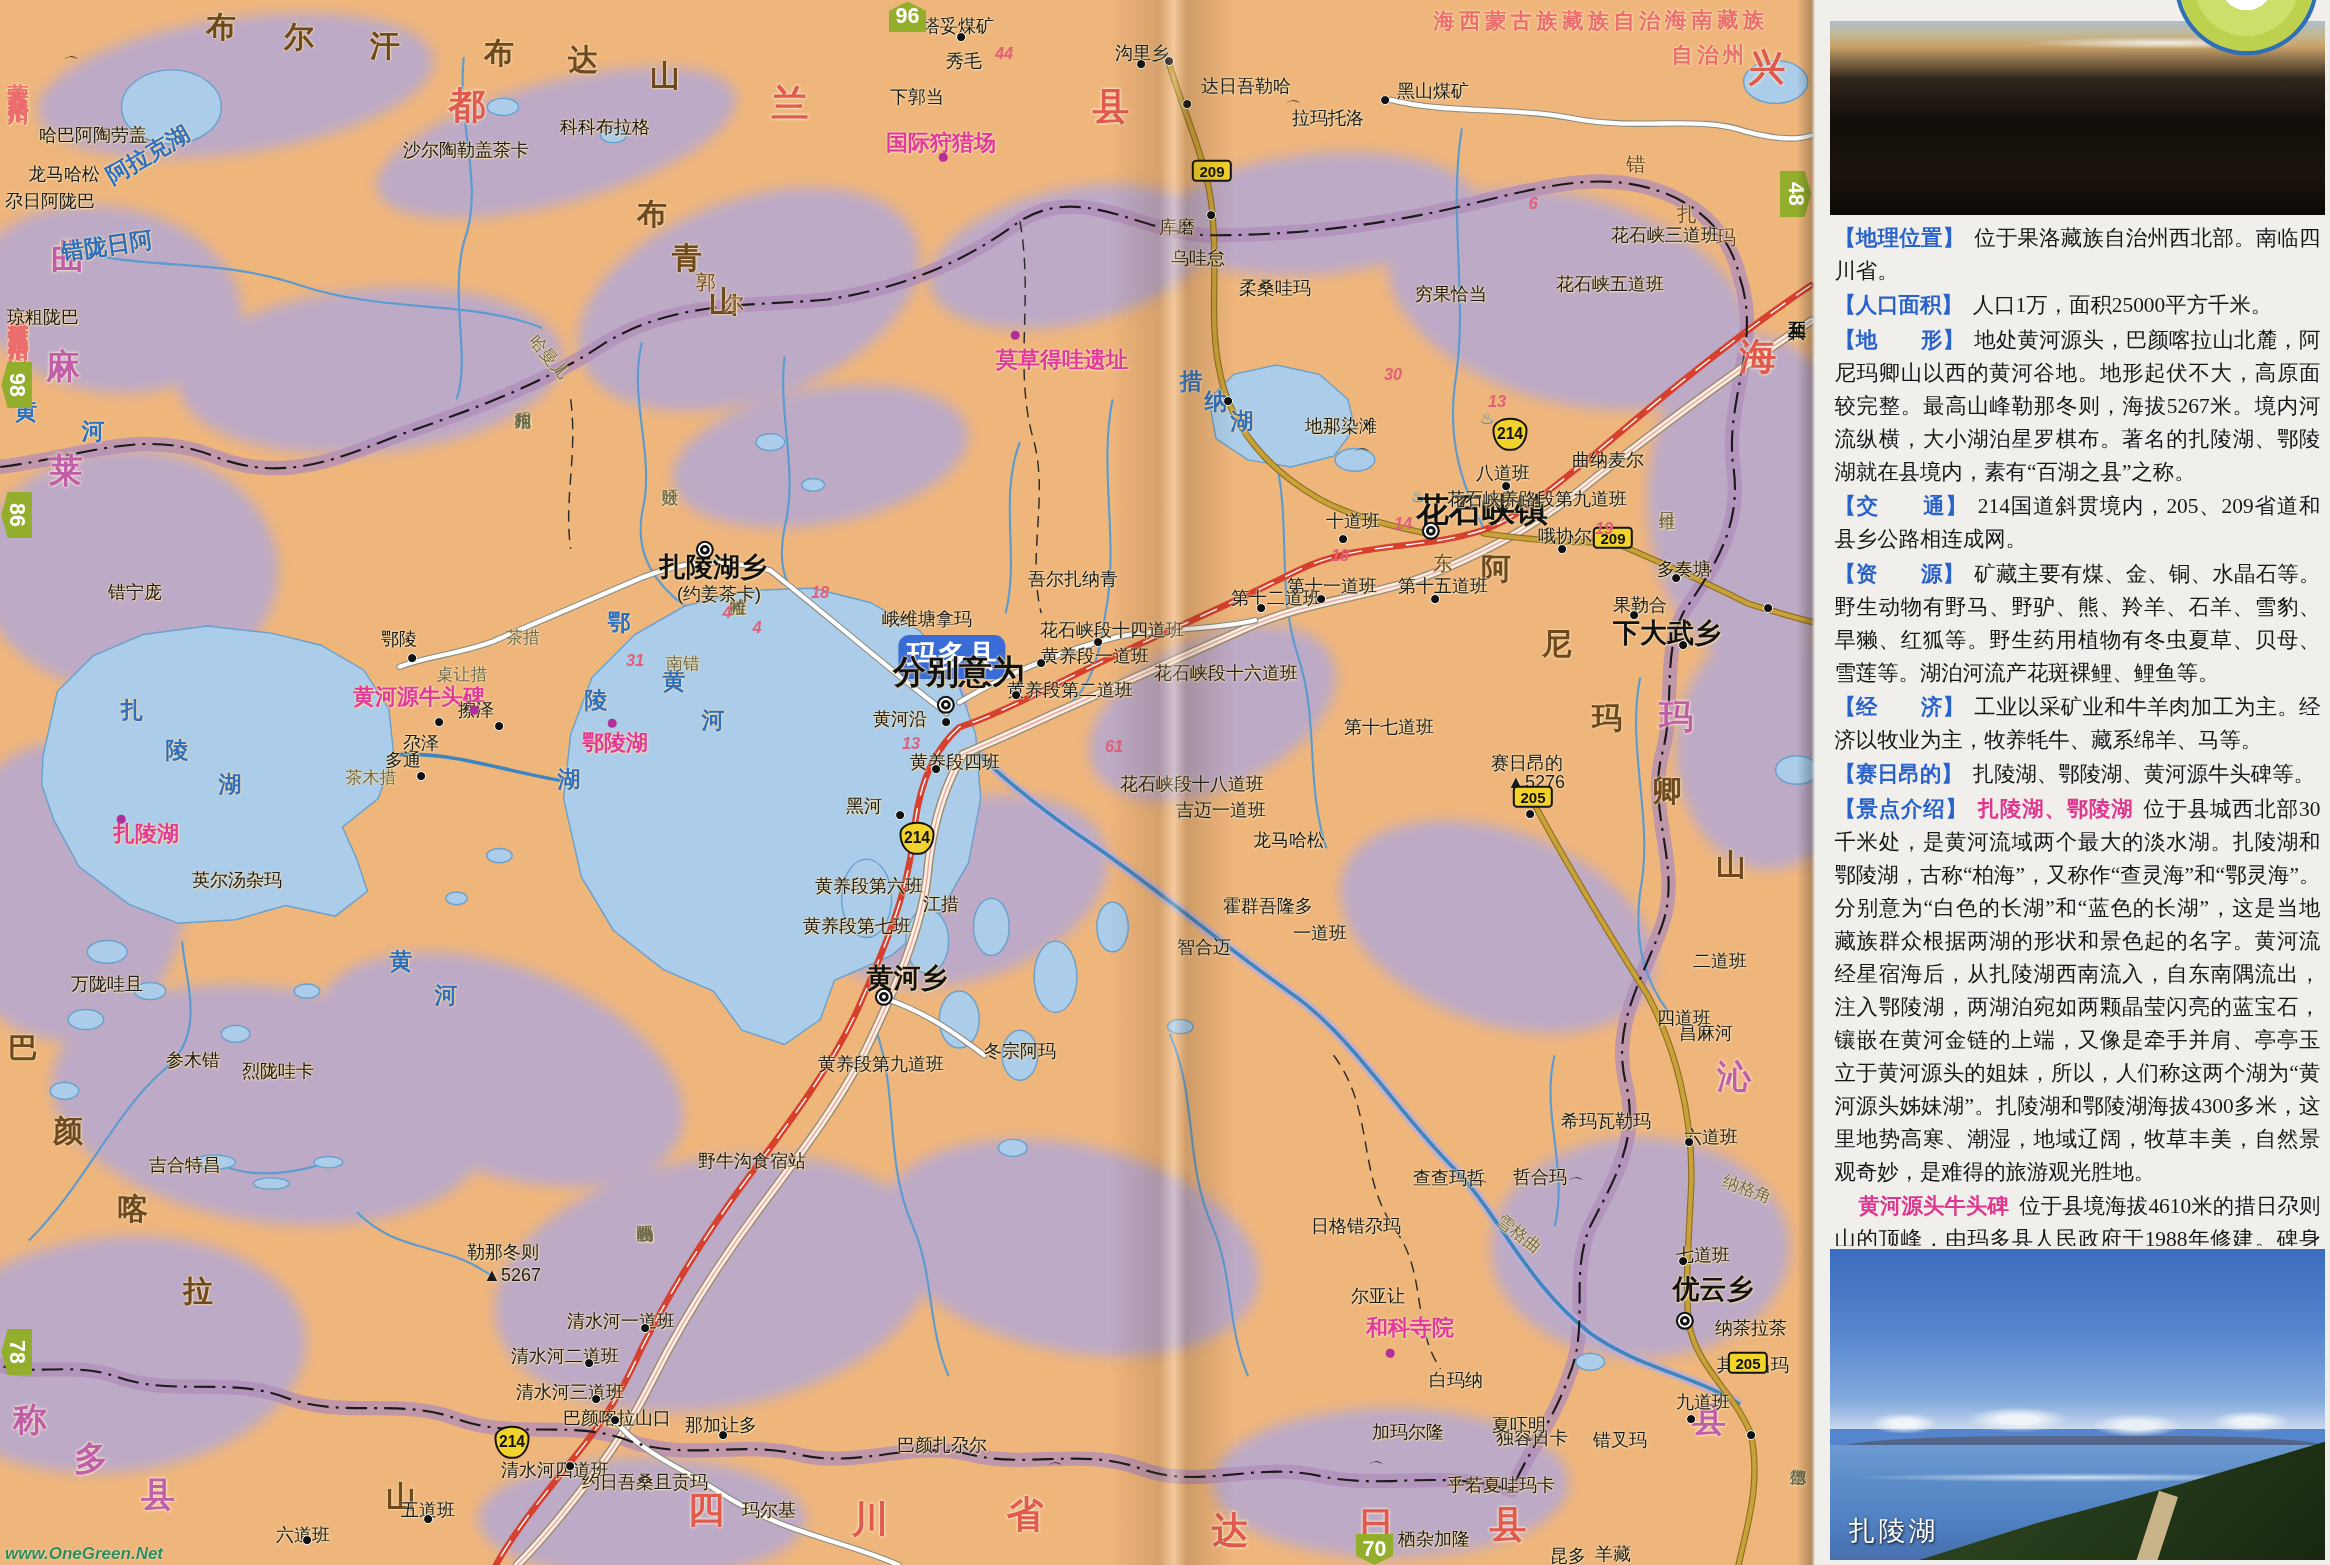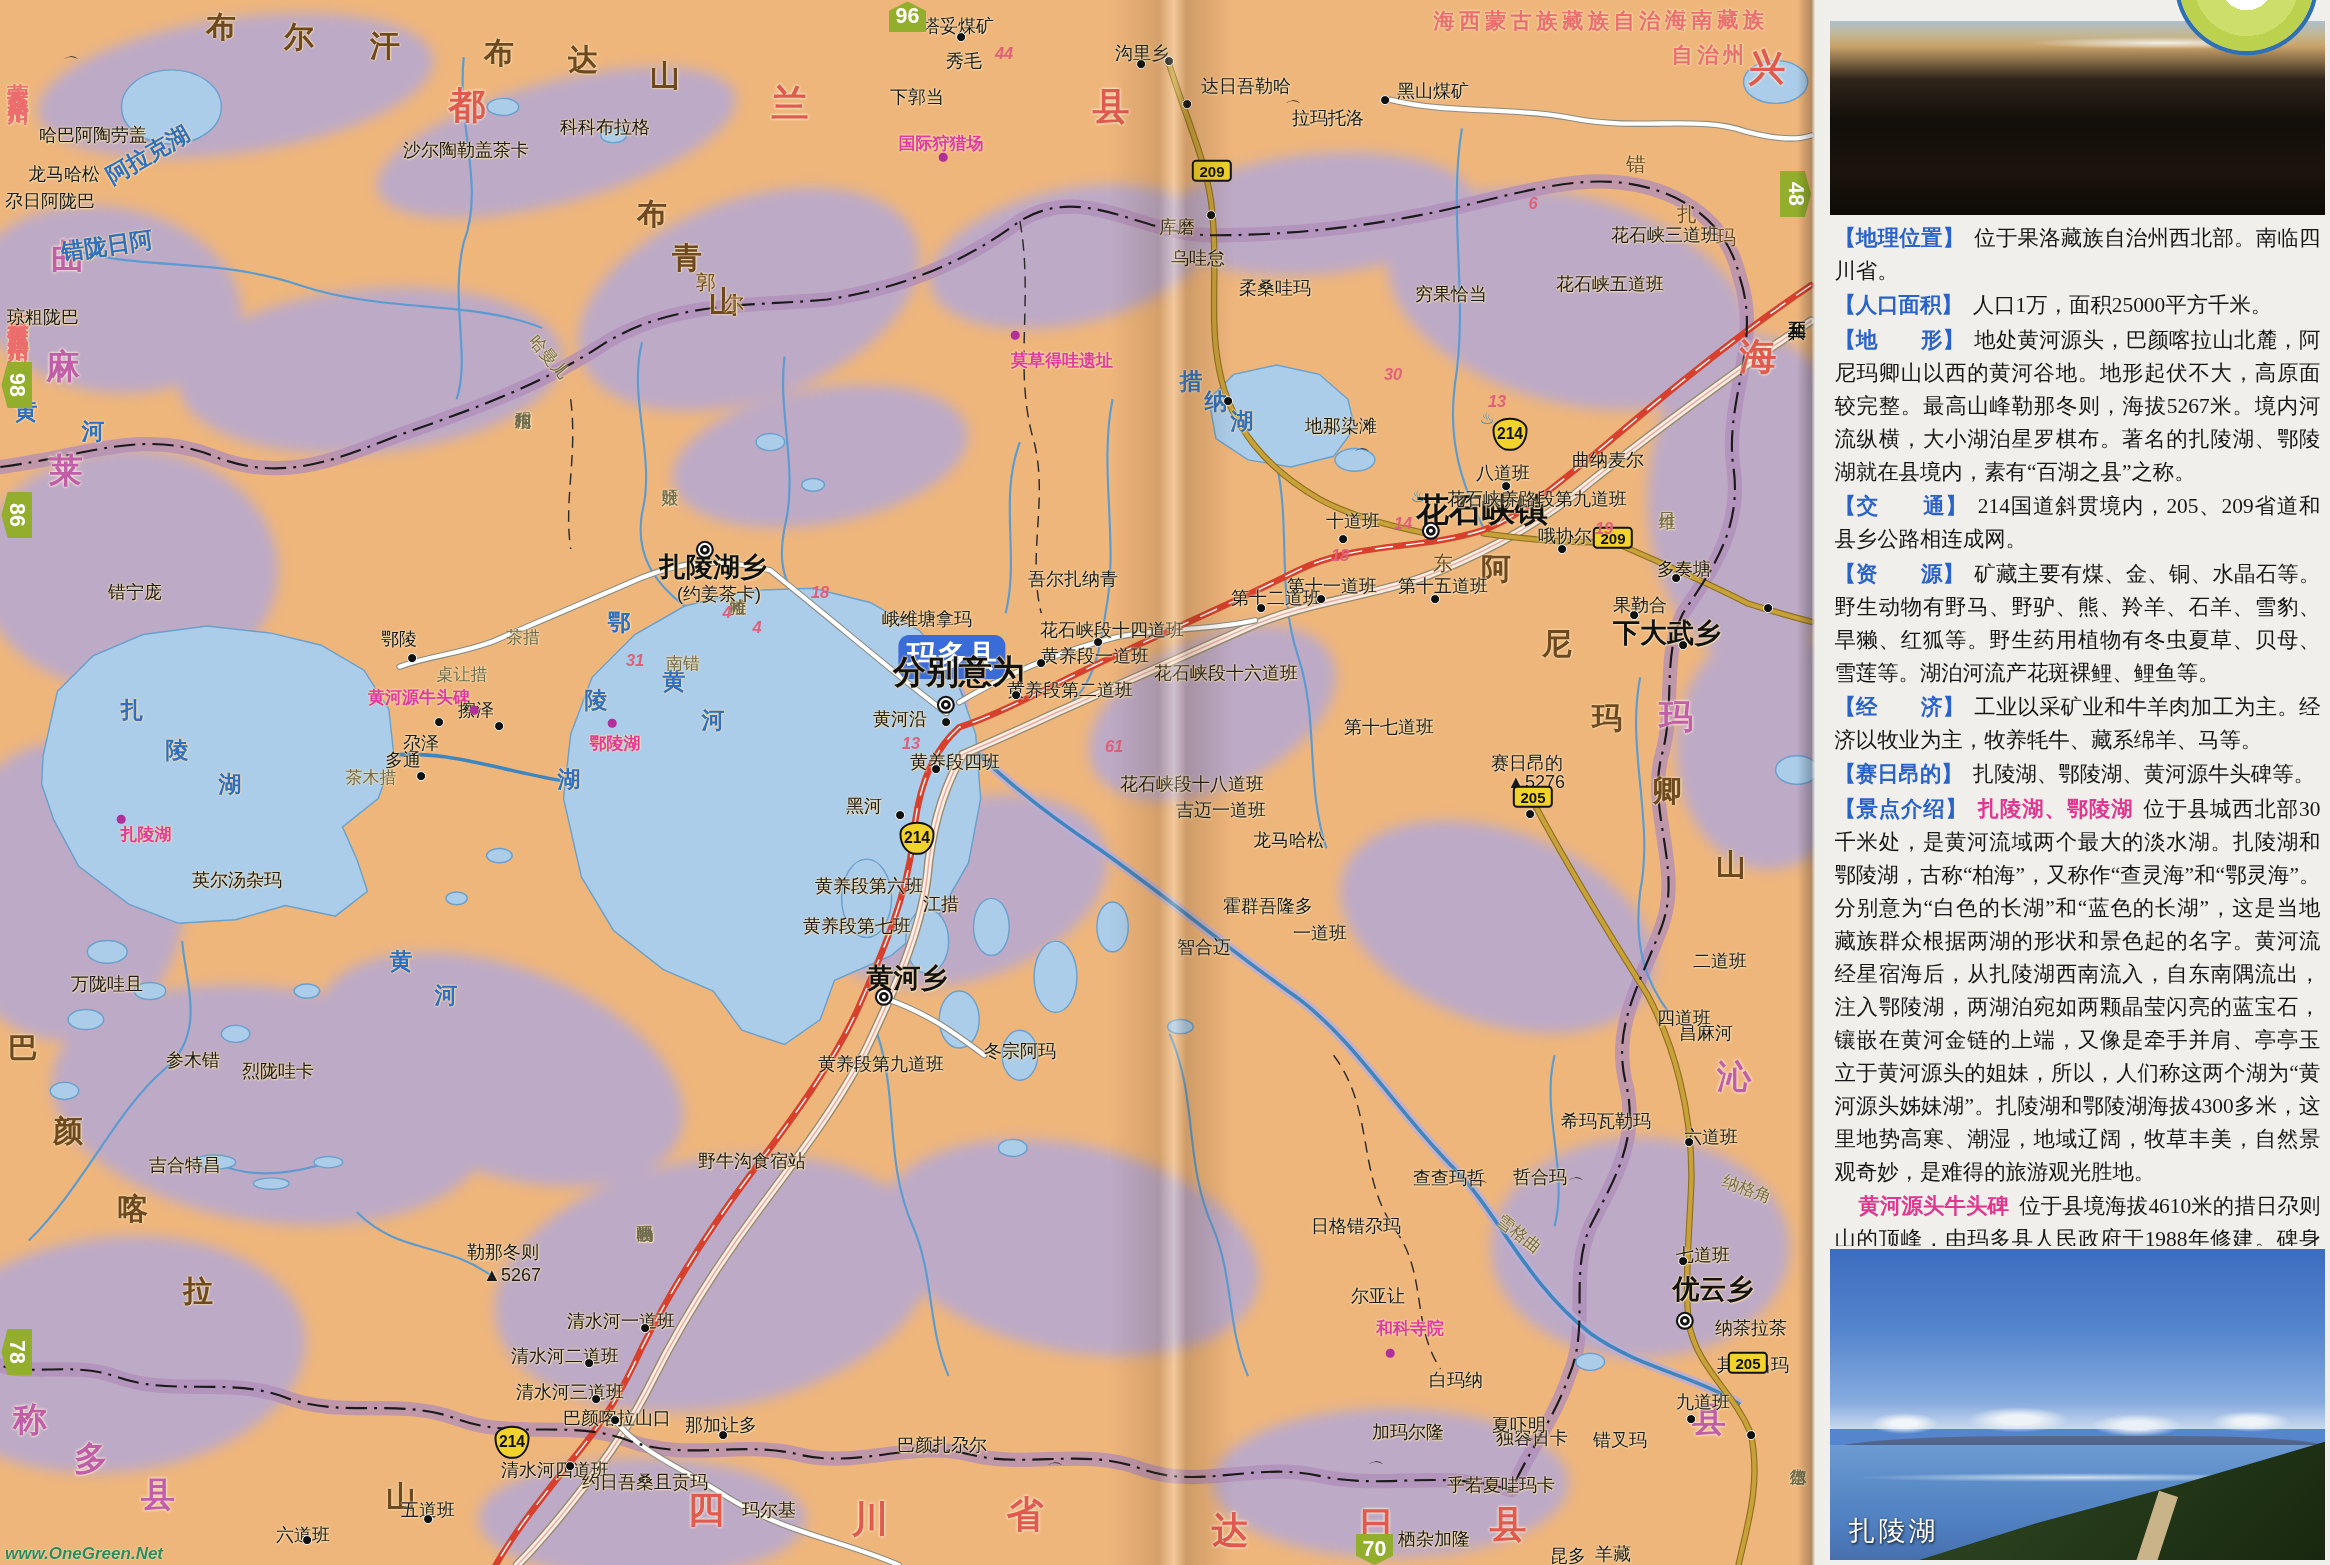"国际狩猎场" .poi { font-size: 17px -> 22px }
